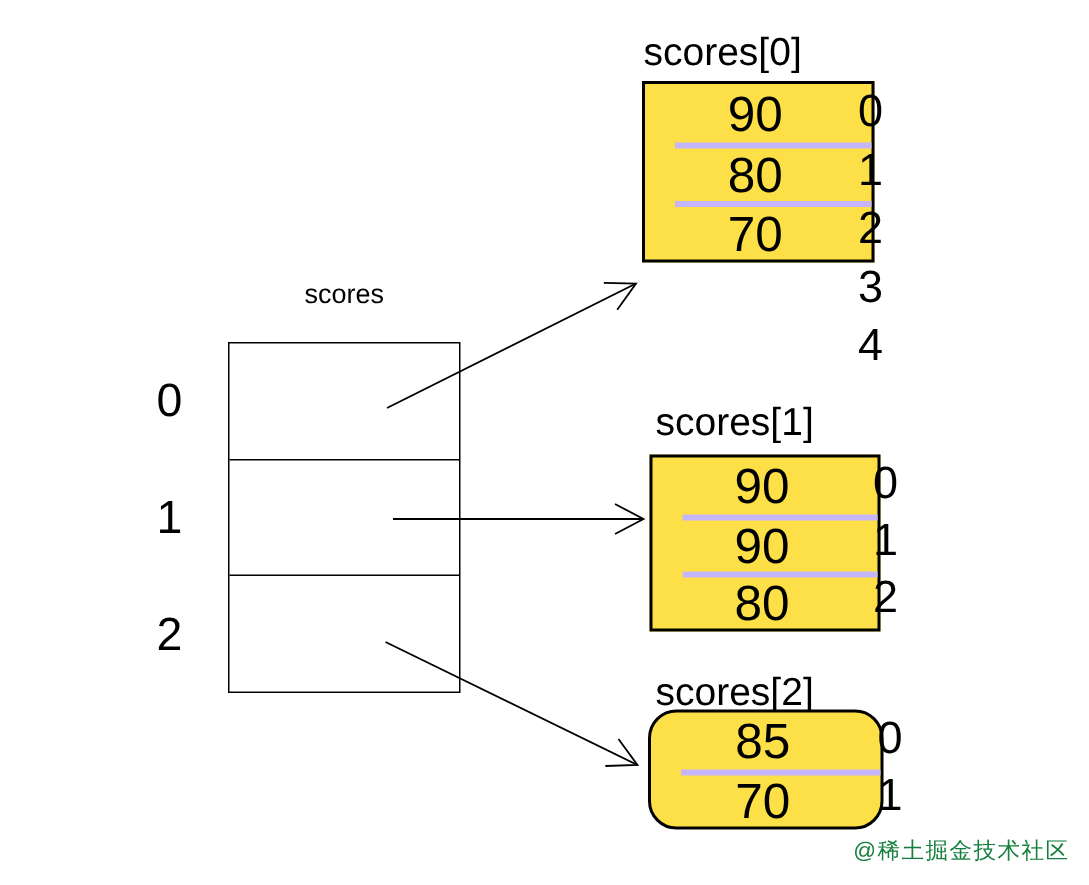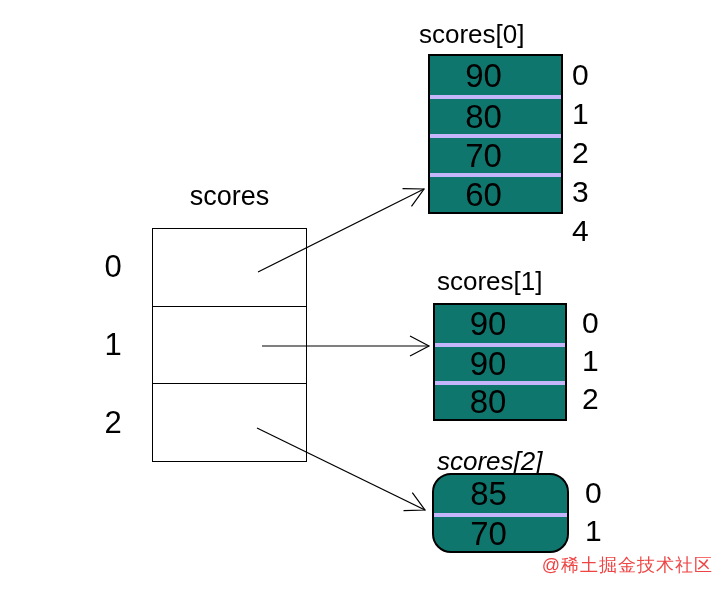"scores[0]" #t0 { left: 419px -> 429px }
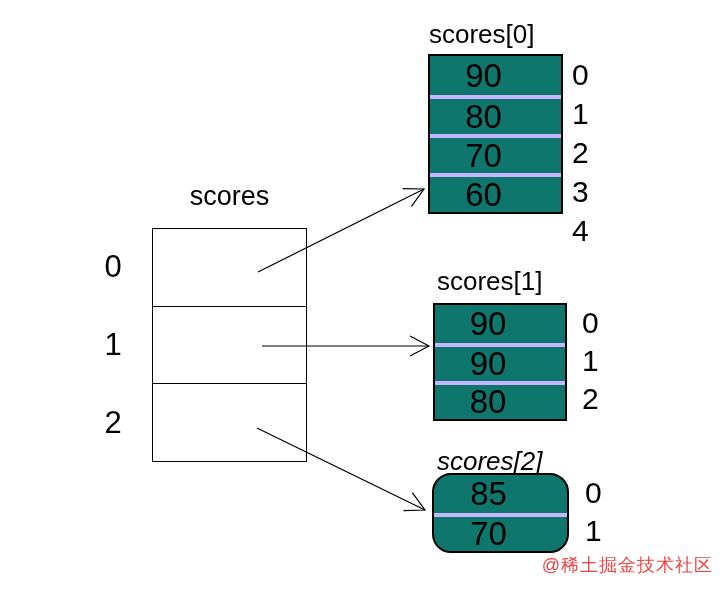"90" .tbl { background: #0f766e -> #fde047; padding-left: none -> 20px }
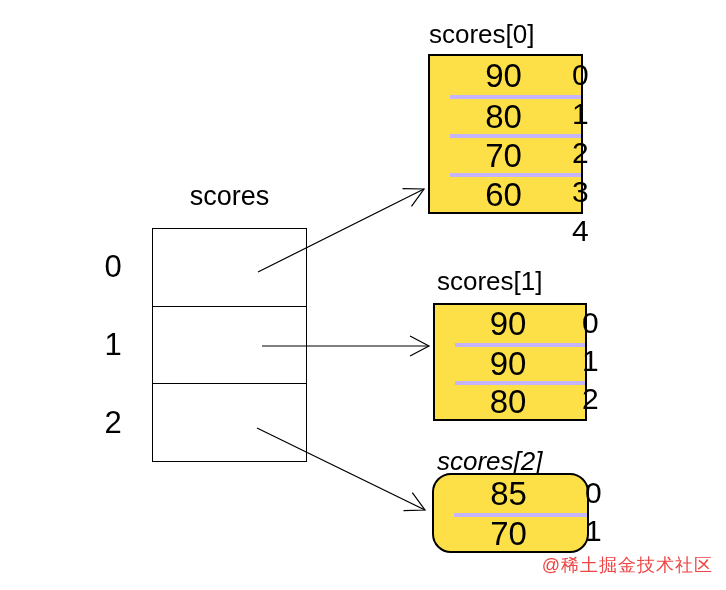"scores" #ptitle { font-size: 27px -> 18px }
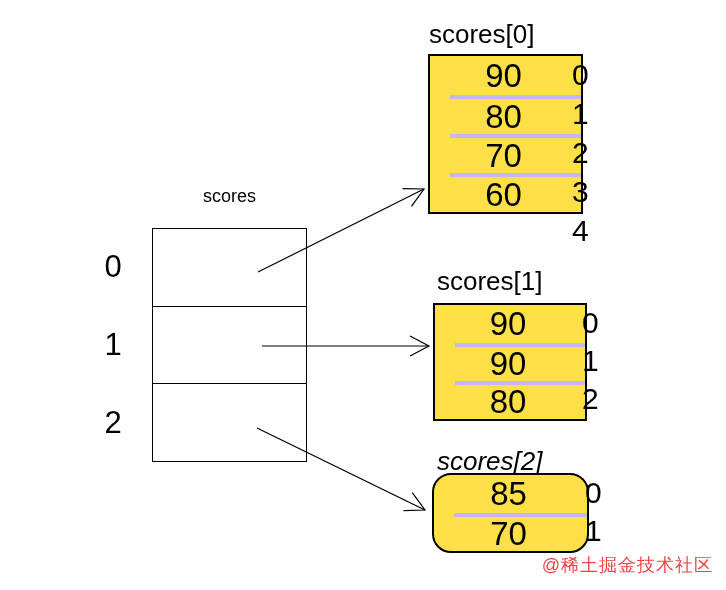"60" div.cell { html: <div>60</div> -> none }
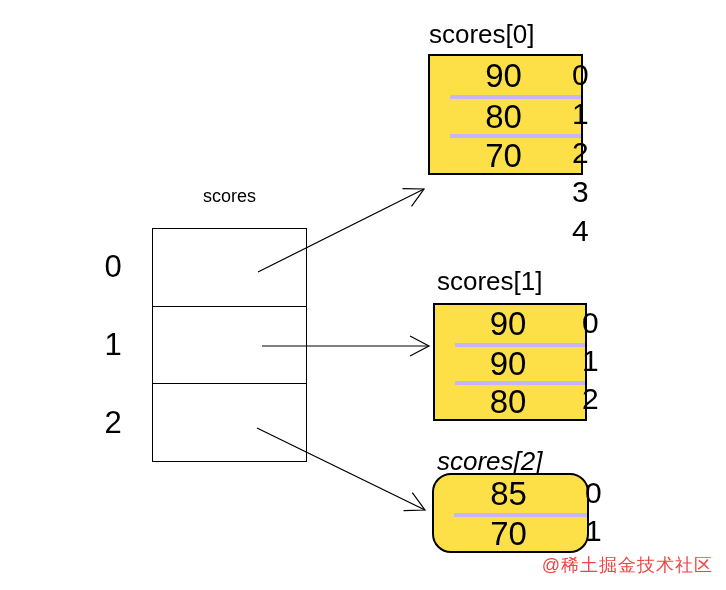"scores[2]" #t2 { font-style: italic -> none }
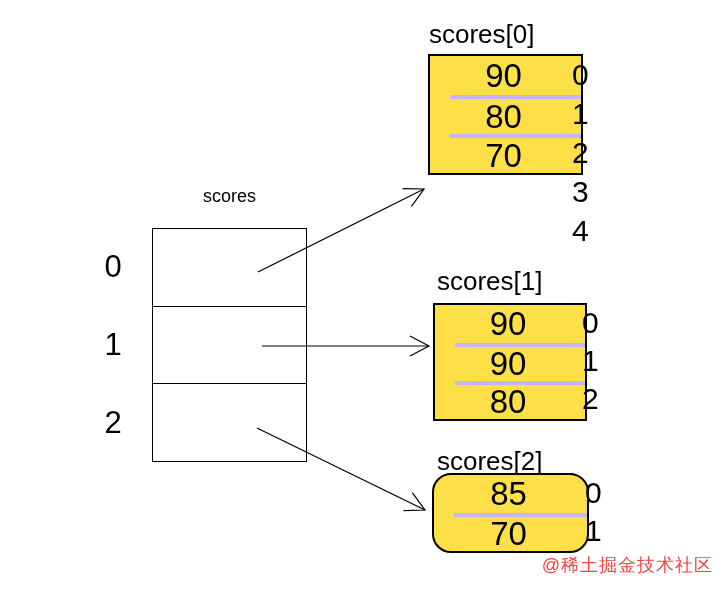"@稀土掘金技术社区" #wm { color: #ef4444 -> #15803d; font-size: 18px -> 15px }
